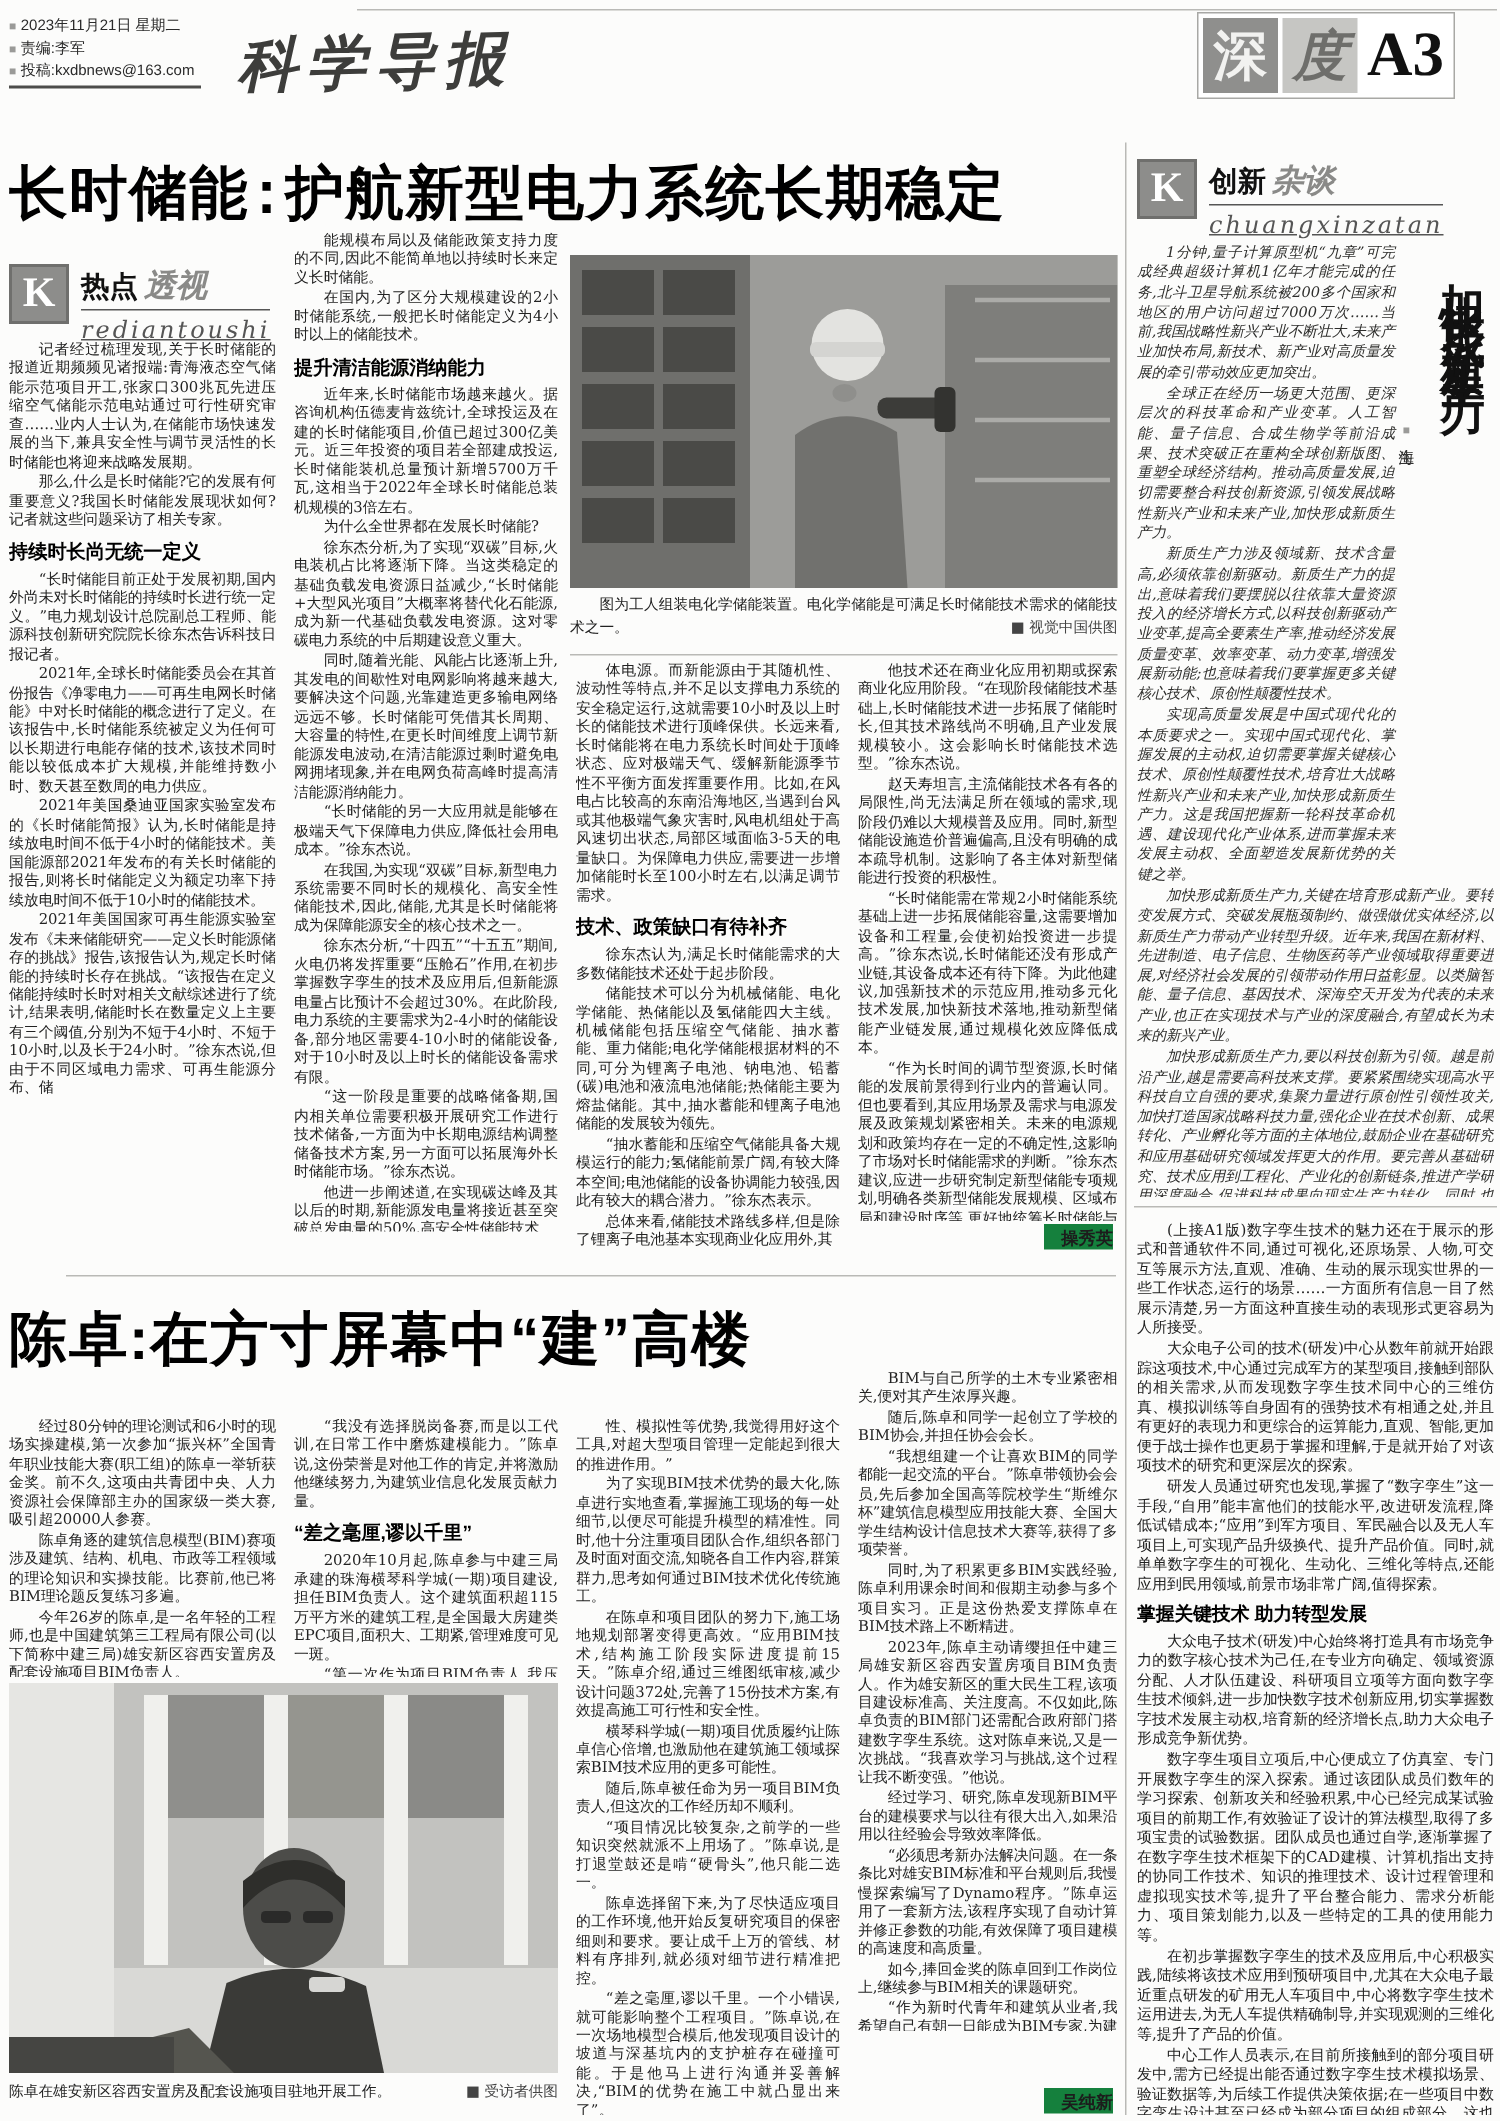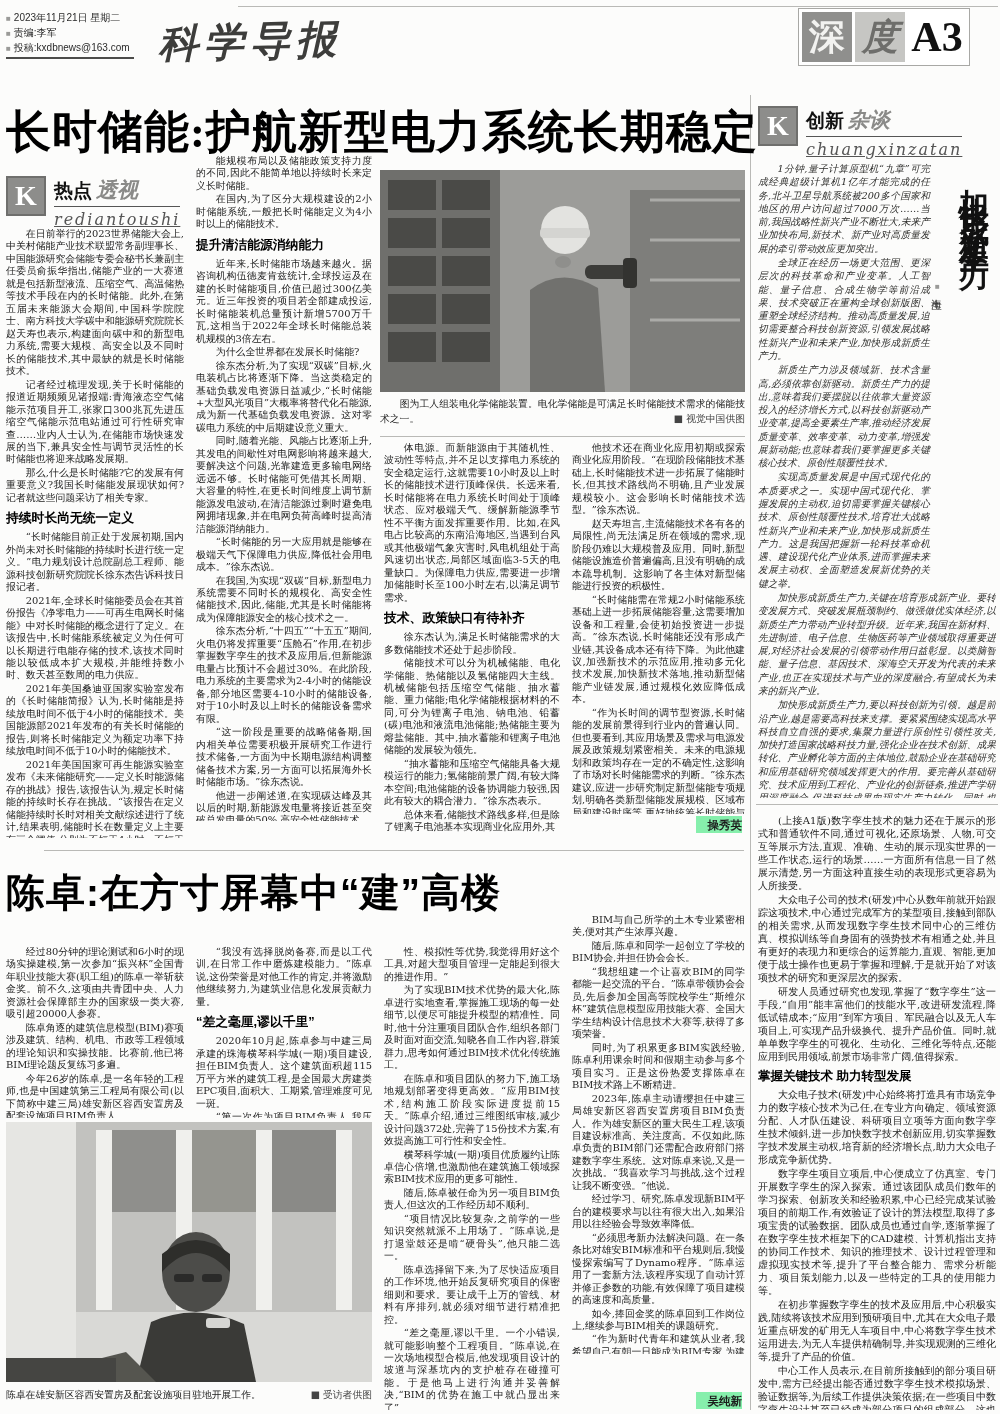"长时储能:护航新型电力系统长期稳定" .headline1 { font-family: Liberation Serif, serif -> Liberation Mono, monospace; font-size: 45px -> 39px }
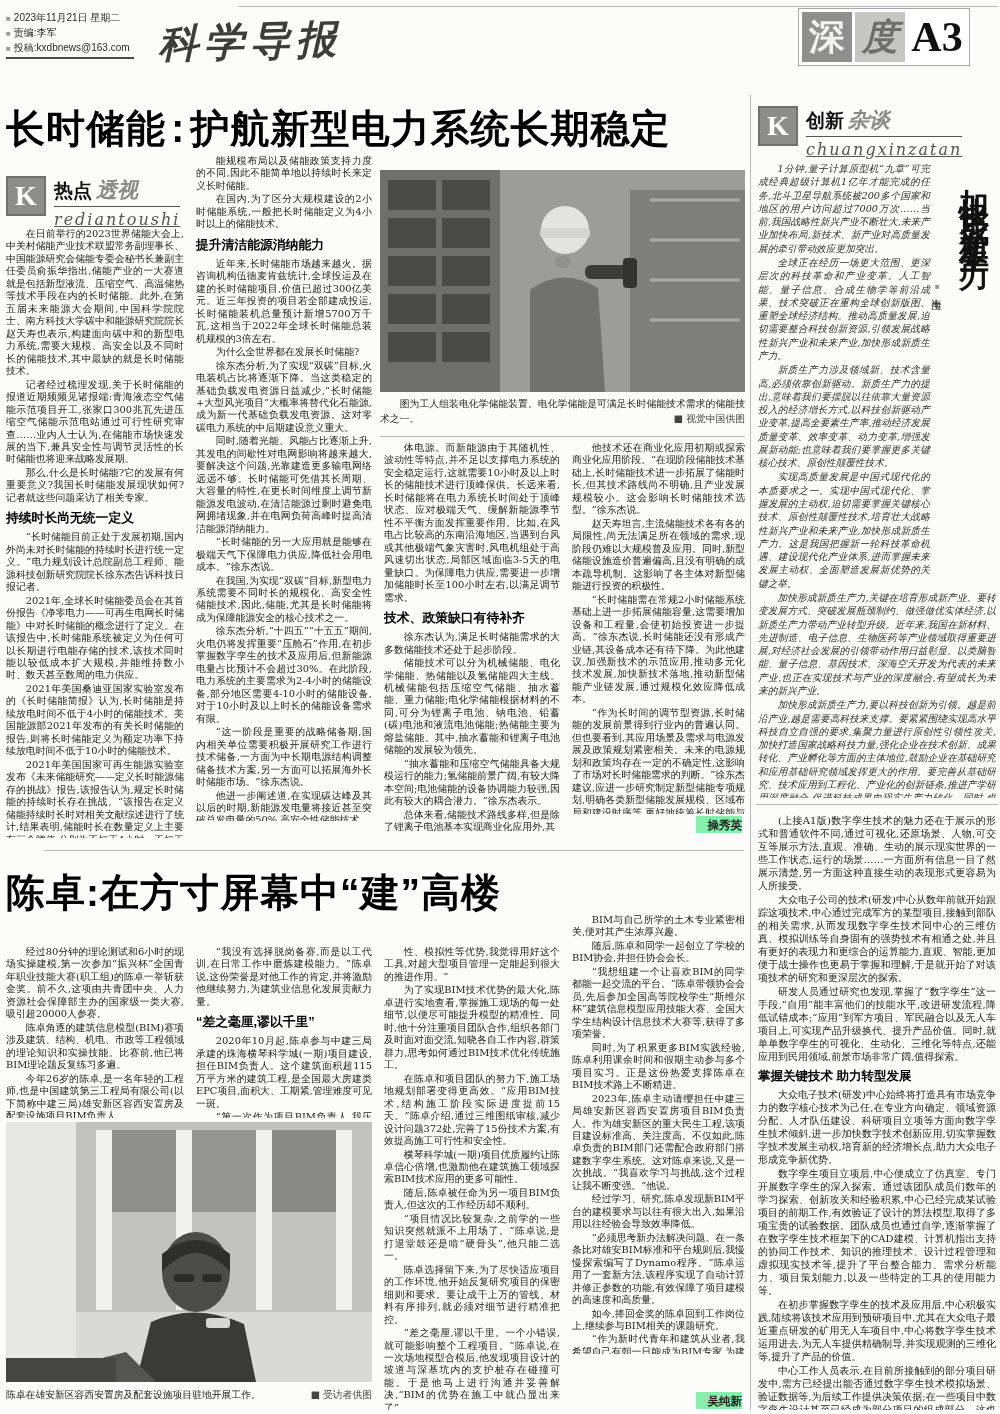"在日前举行的2023世界储能大会上,中关村储能产业技术联盟常务副理事长、中国能源" p.para { html: <p>在日前举行的2023世界储能大会上,中关村储能产业技术联盟常务副理事长、中国能源研究会储能专委会秘书长兼副主任委员俞振华指出,储能产业的一大赛道就是包括新型液流、压缩空气、高温储热等技术手段在内的长时储能。此外,在第五届未来能源大会期间,中国科学院院士、南方科技大学碳中和能源研究院院长赵天寿也表示,构建面向碳中和的新型电力系统,需要大规模、高安全以及不同时长的储能技术,其中最缺的就是长时储能技术。</p> -> none }
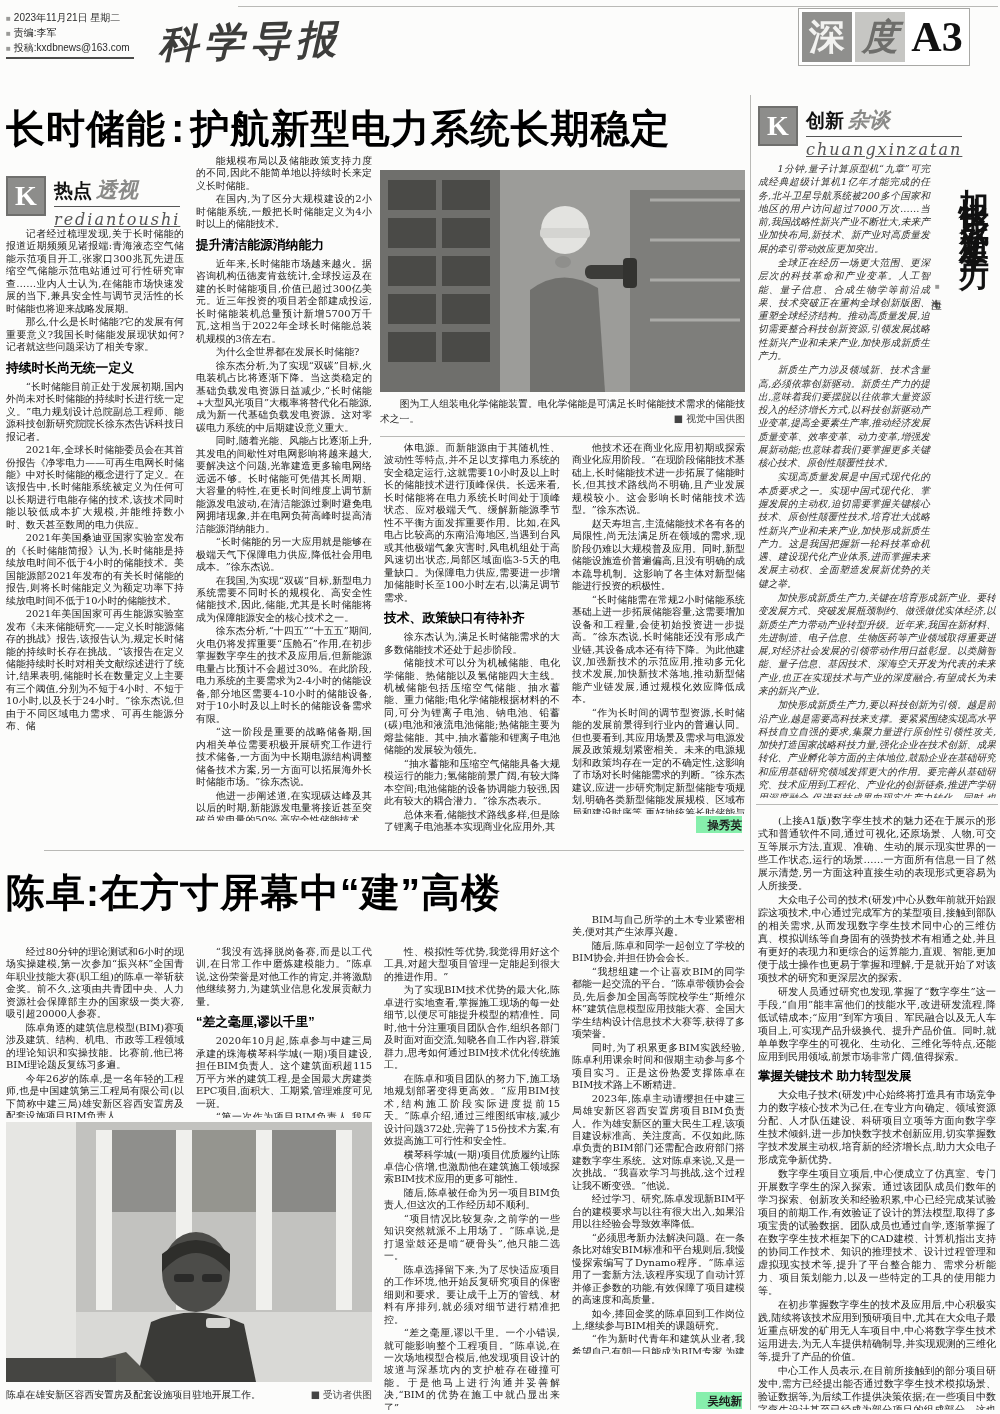"操秀英" .byline { background: #86efac -> #15803d }
